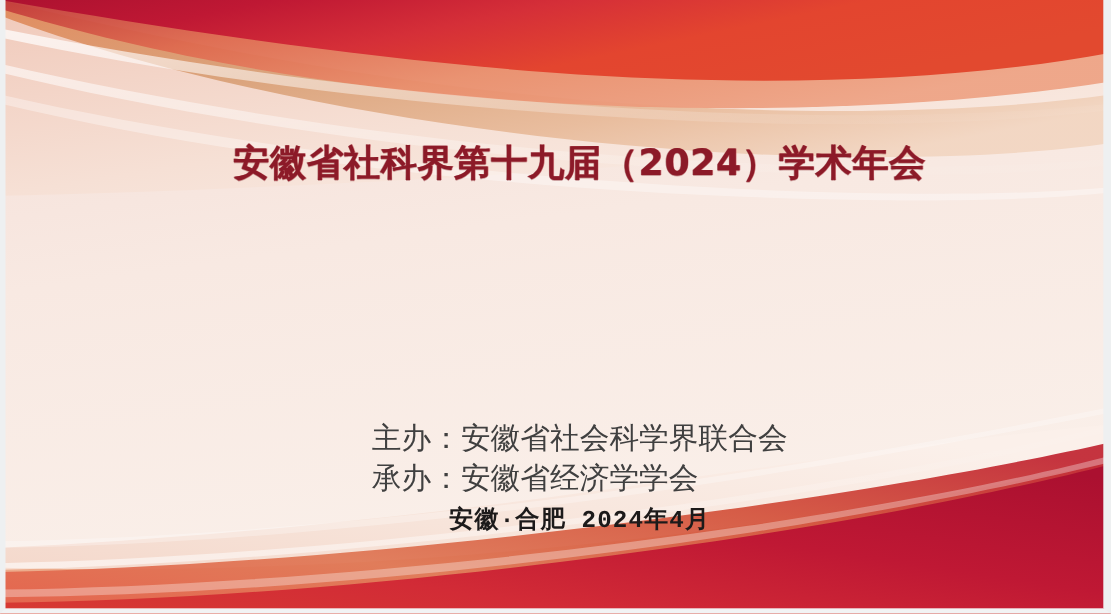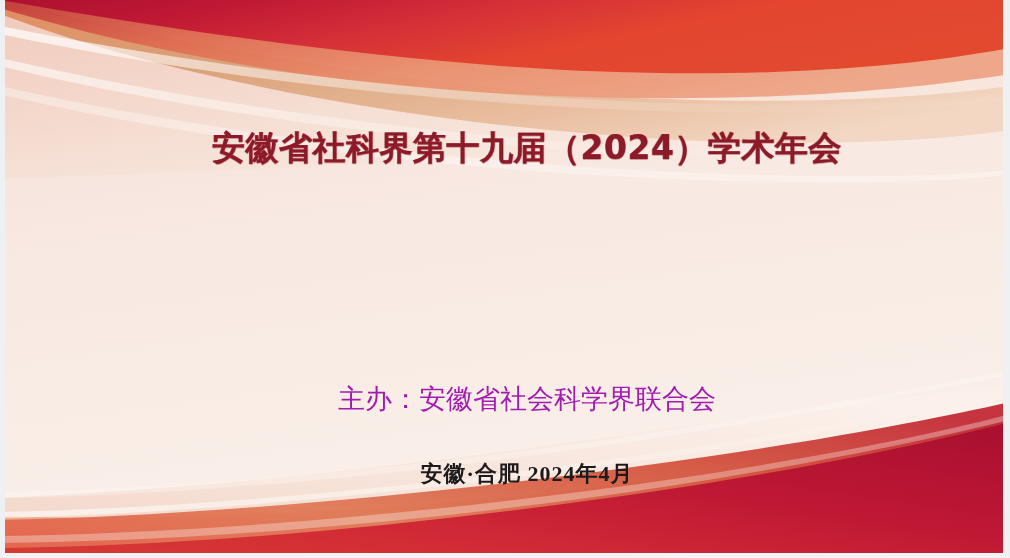"主办：安徽省社会科学界联合会" .org-line { color: #a21caf -> #404040 }
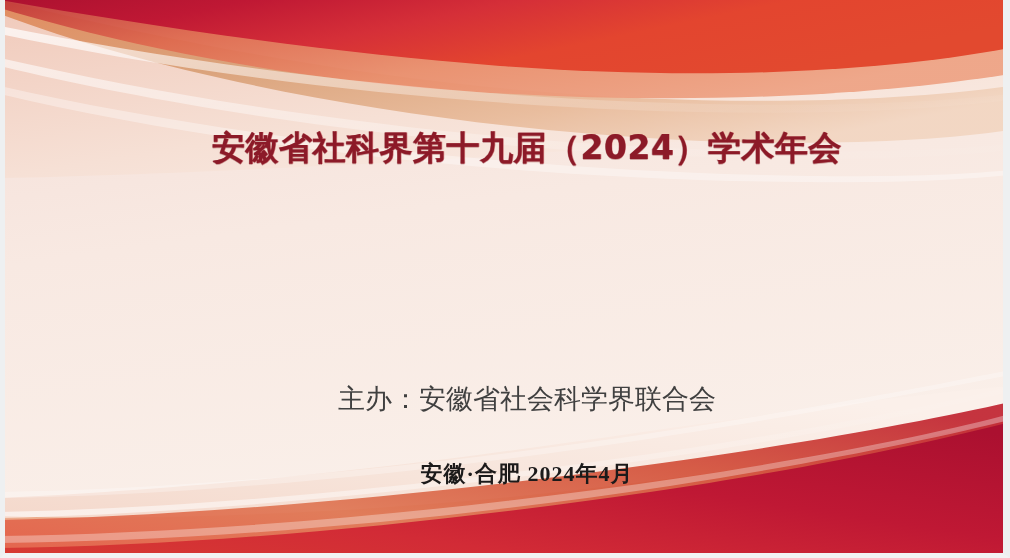"承办：安徽省经济学学会" div.org-line { html: none -> <div>承办：安徽省经济学学会</div> }
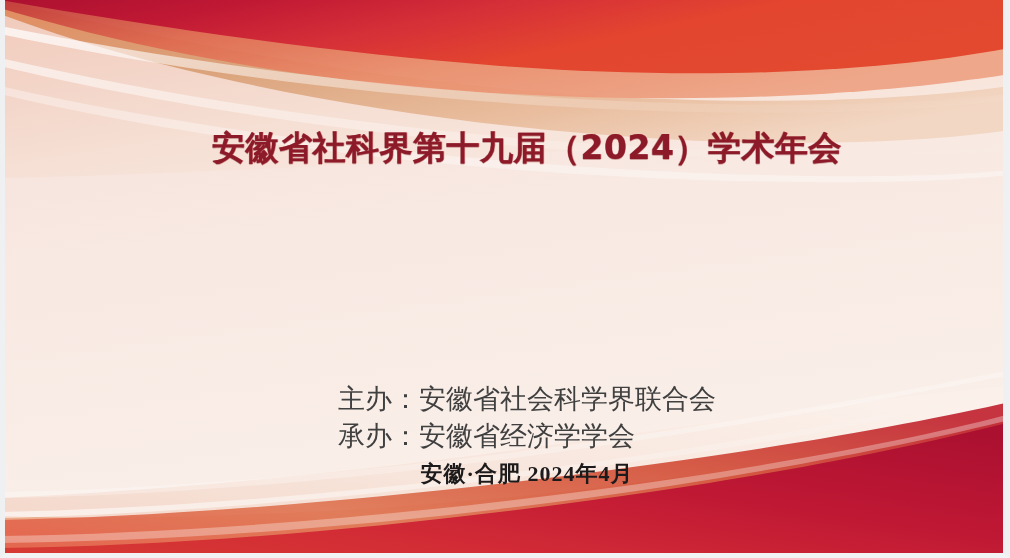"安徽·合肥 2024年4月" .place-line { font-family: Liberation Serif, serif -> Liberation Mono, monospace }
